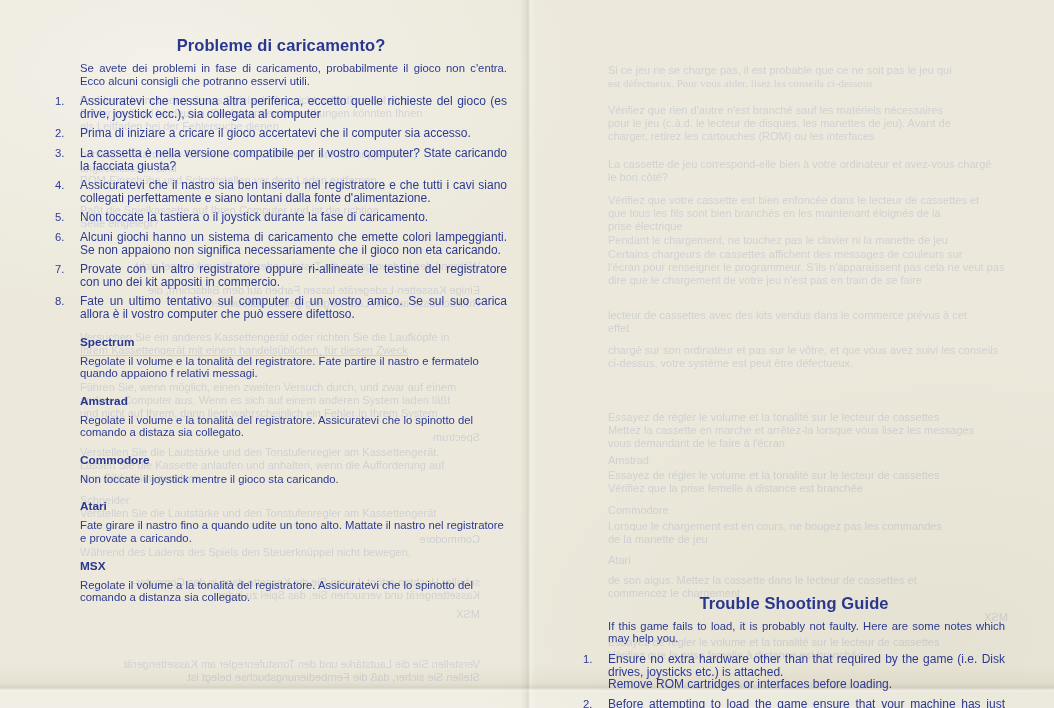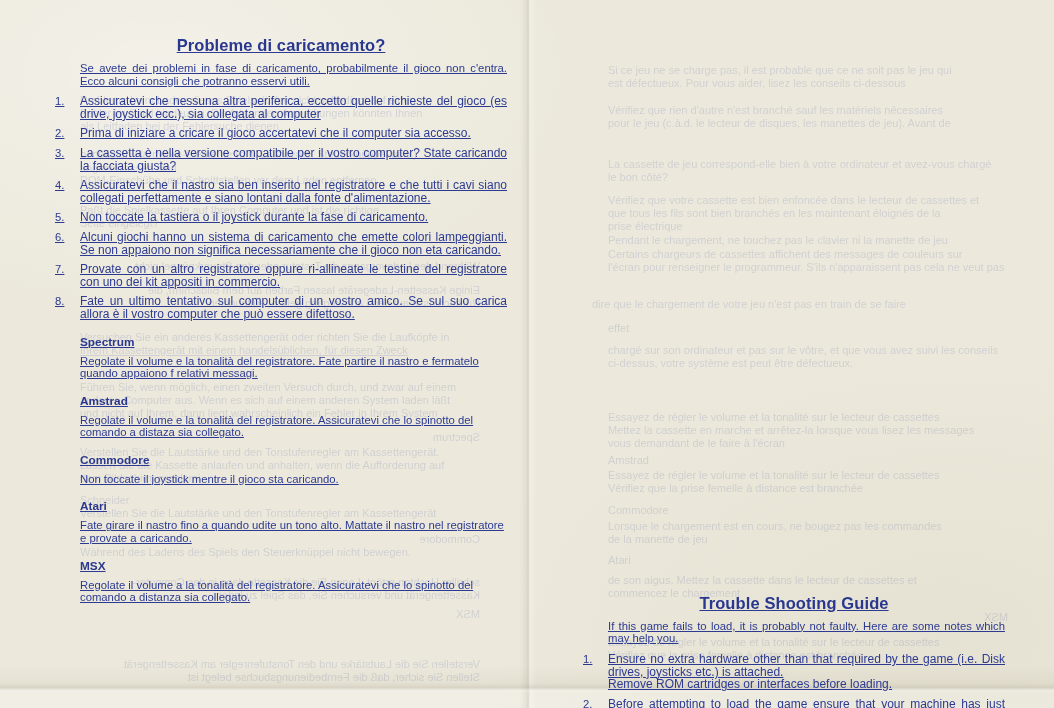"Probleme di caricamento?" .page { text-decoration: underline -> none }
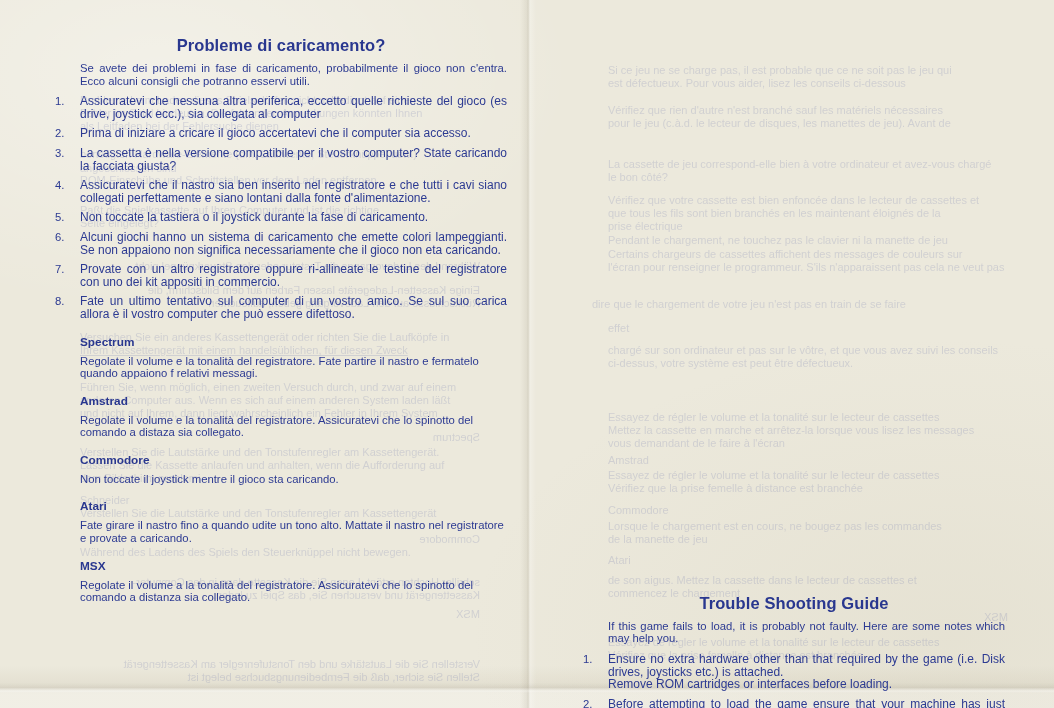"est défectueux. Pour vous aider," div.ghost-line { font-family: none -> Liberation Serif, serif }
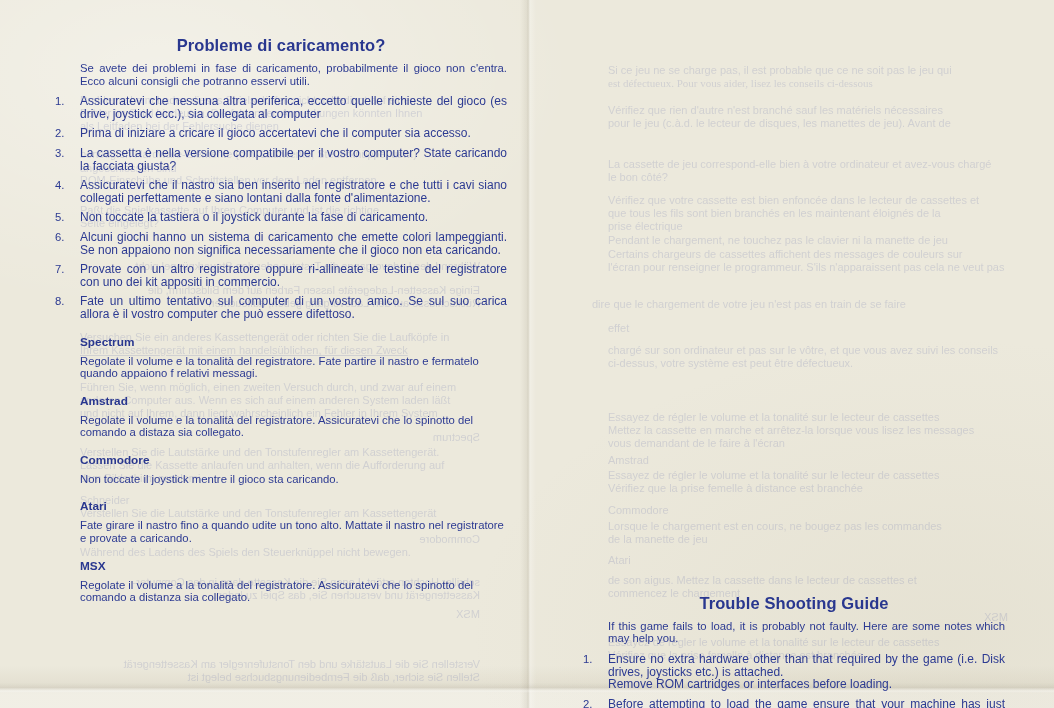"charger, retirez les cartouches (ROM)" div.ghost-line { html: none -> <div>charger, retirez les cartouches (ROM) ou les interfaces</div> }
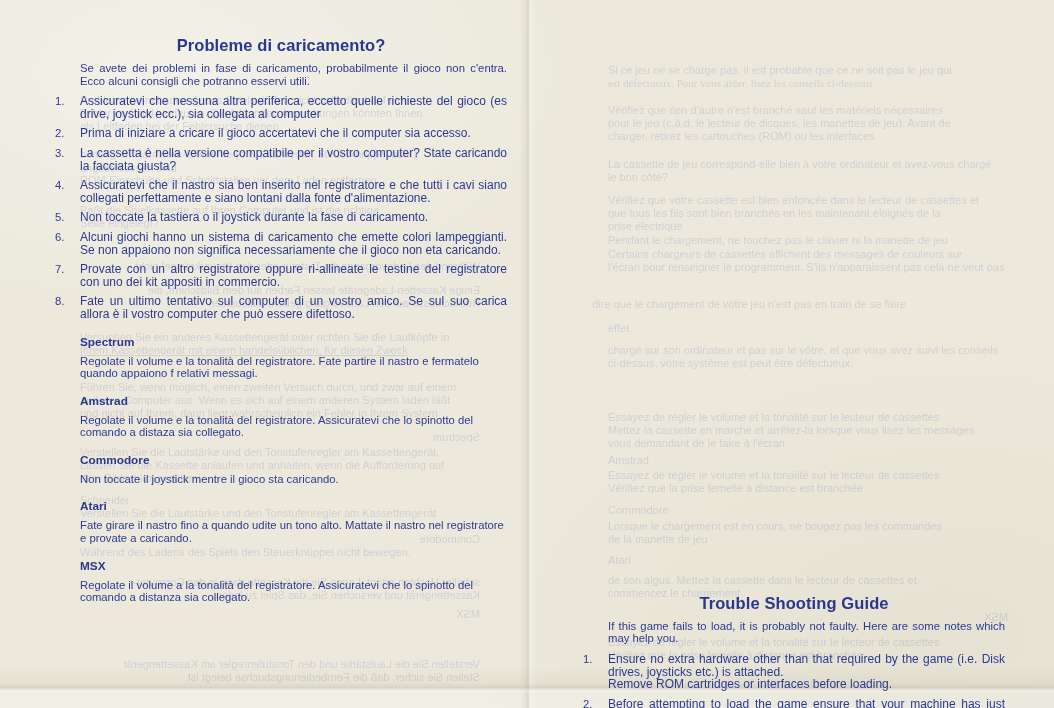"dire que le chargement de" div.ghost-line { left: 9px -> 25px; margin-top: 24px -> none }
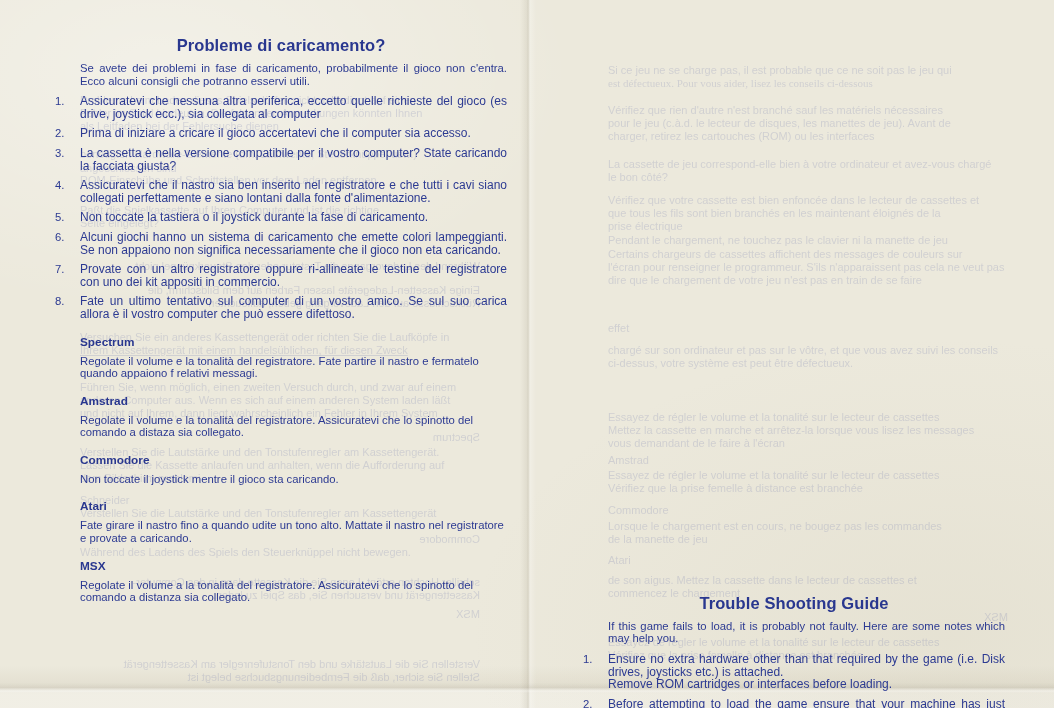"lecteur de cassettes avec des" div.ghost-line { html: none -> <div>lecteur de cassettes avec des kits vendus dans le commerce prévus à cet</div> }
